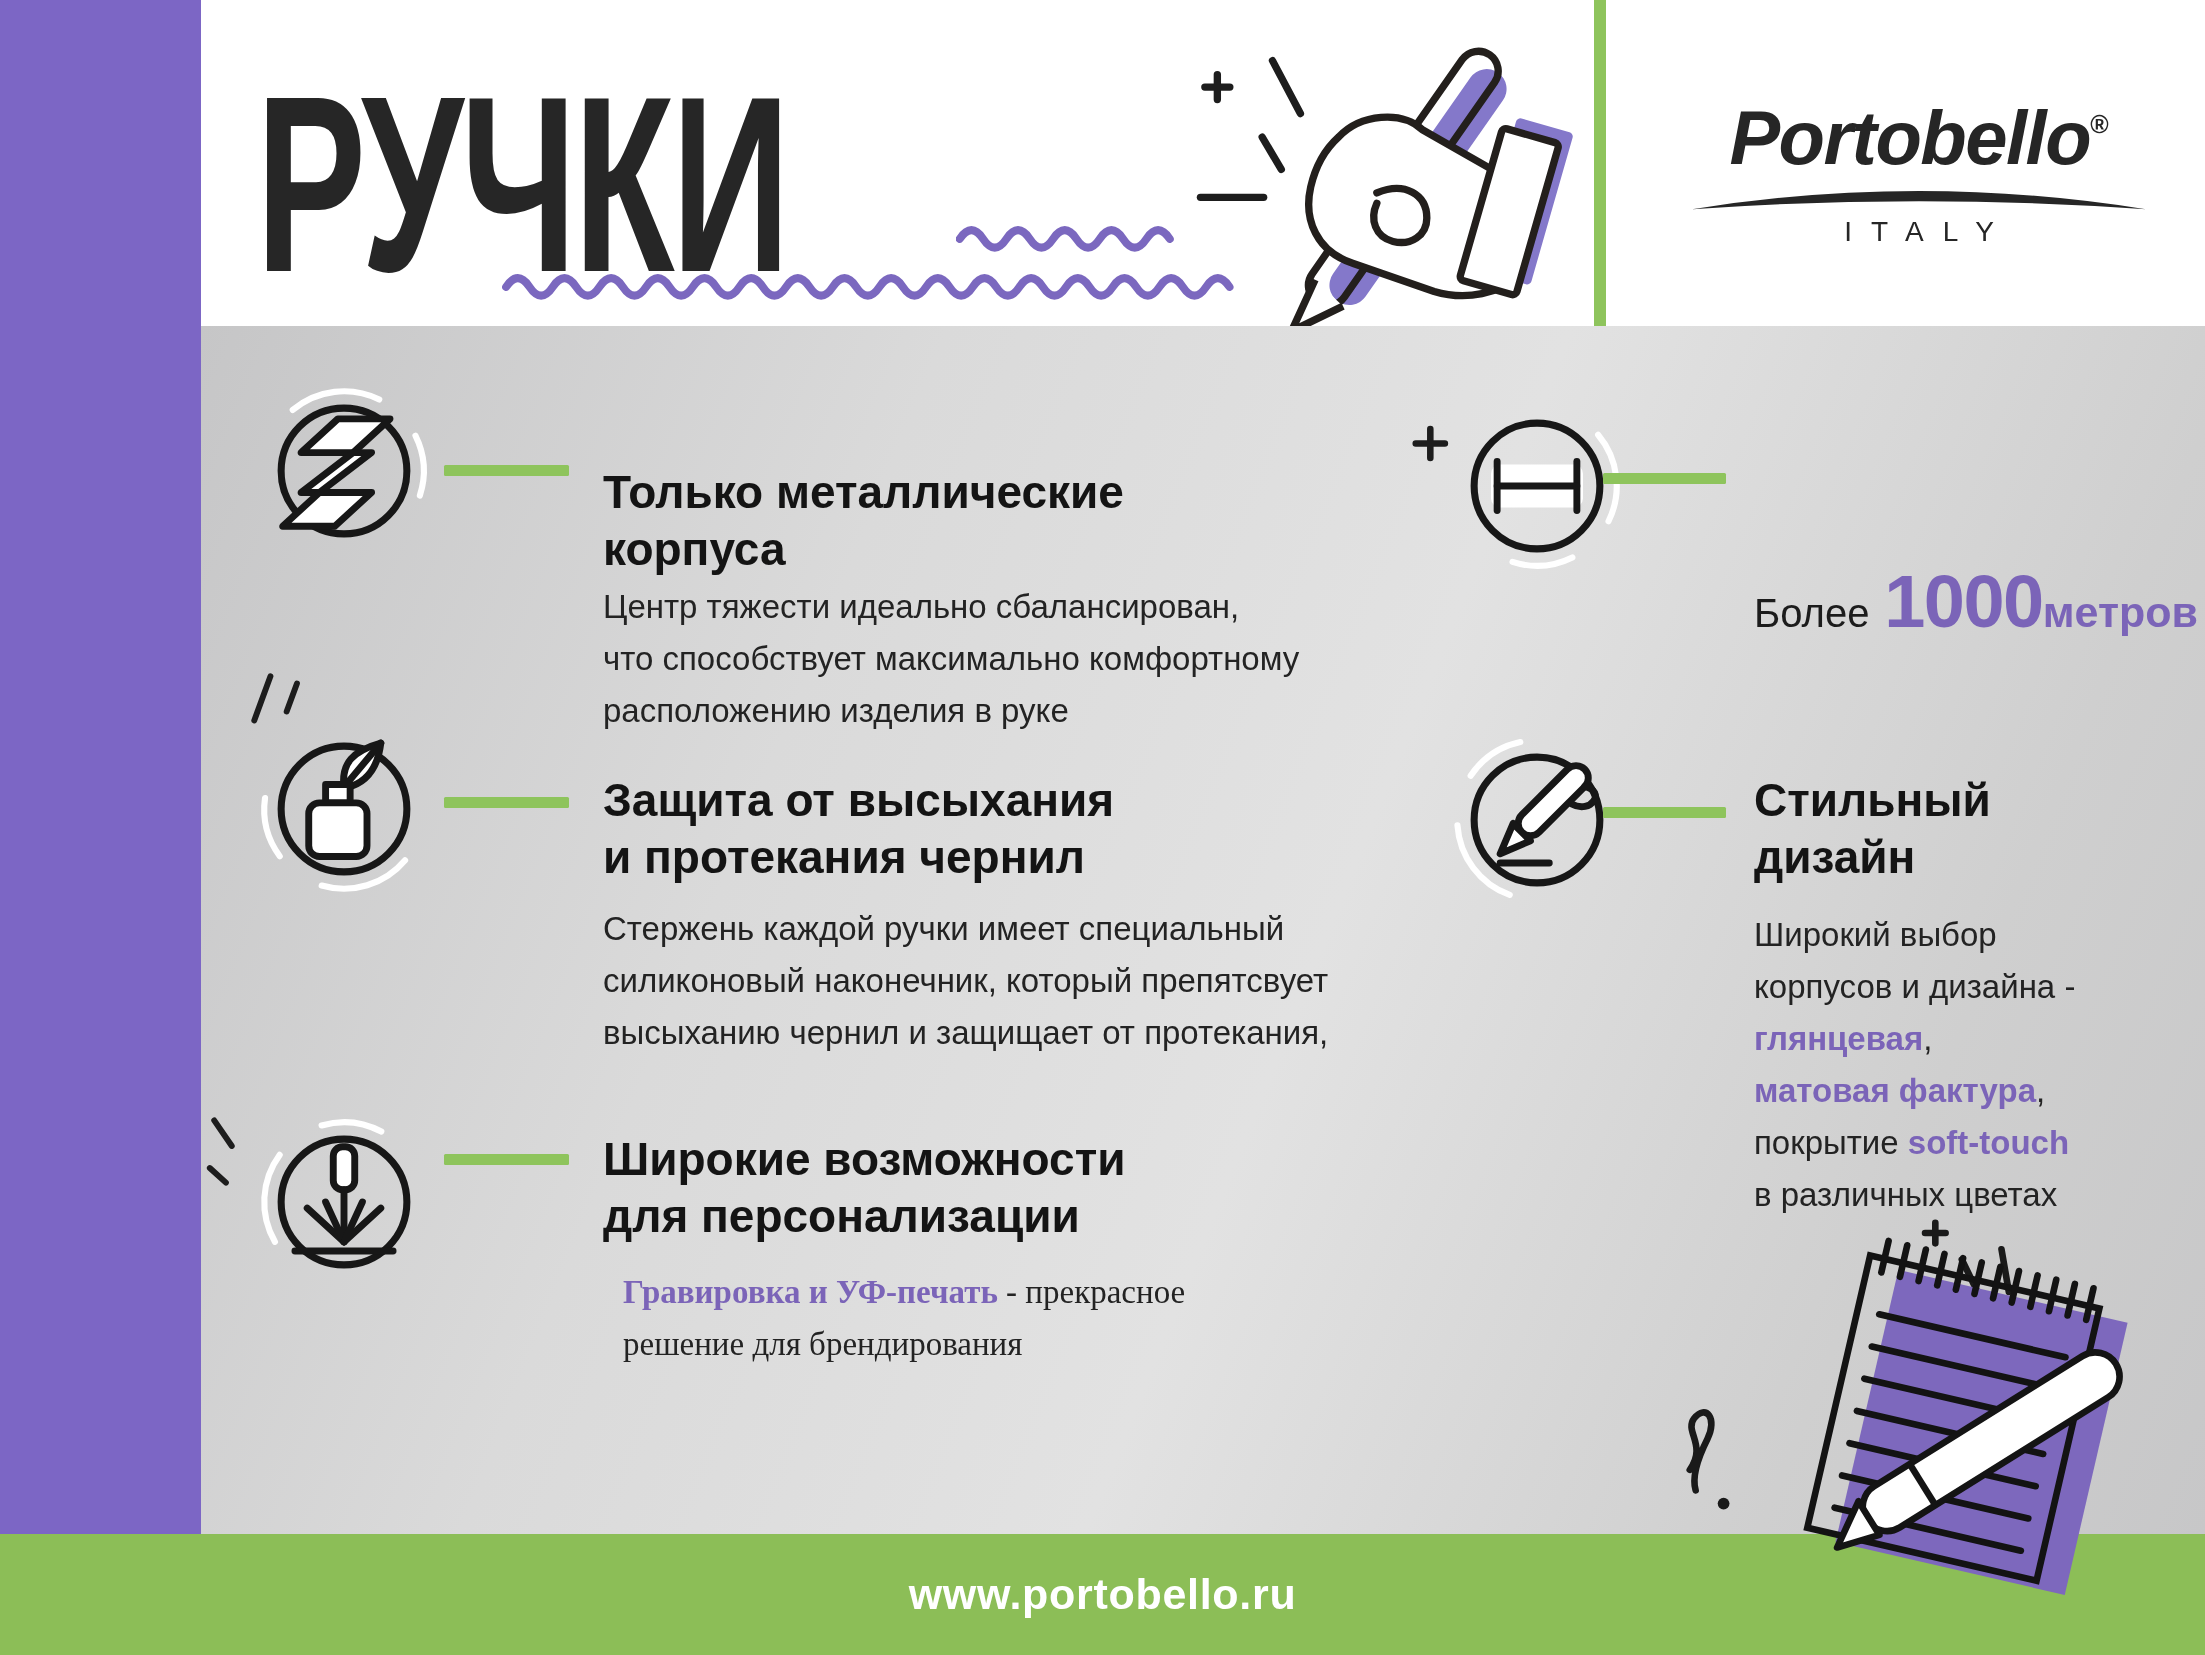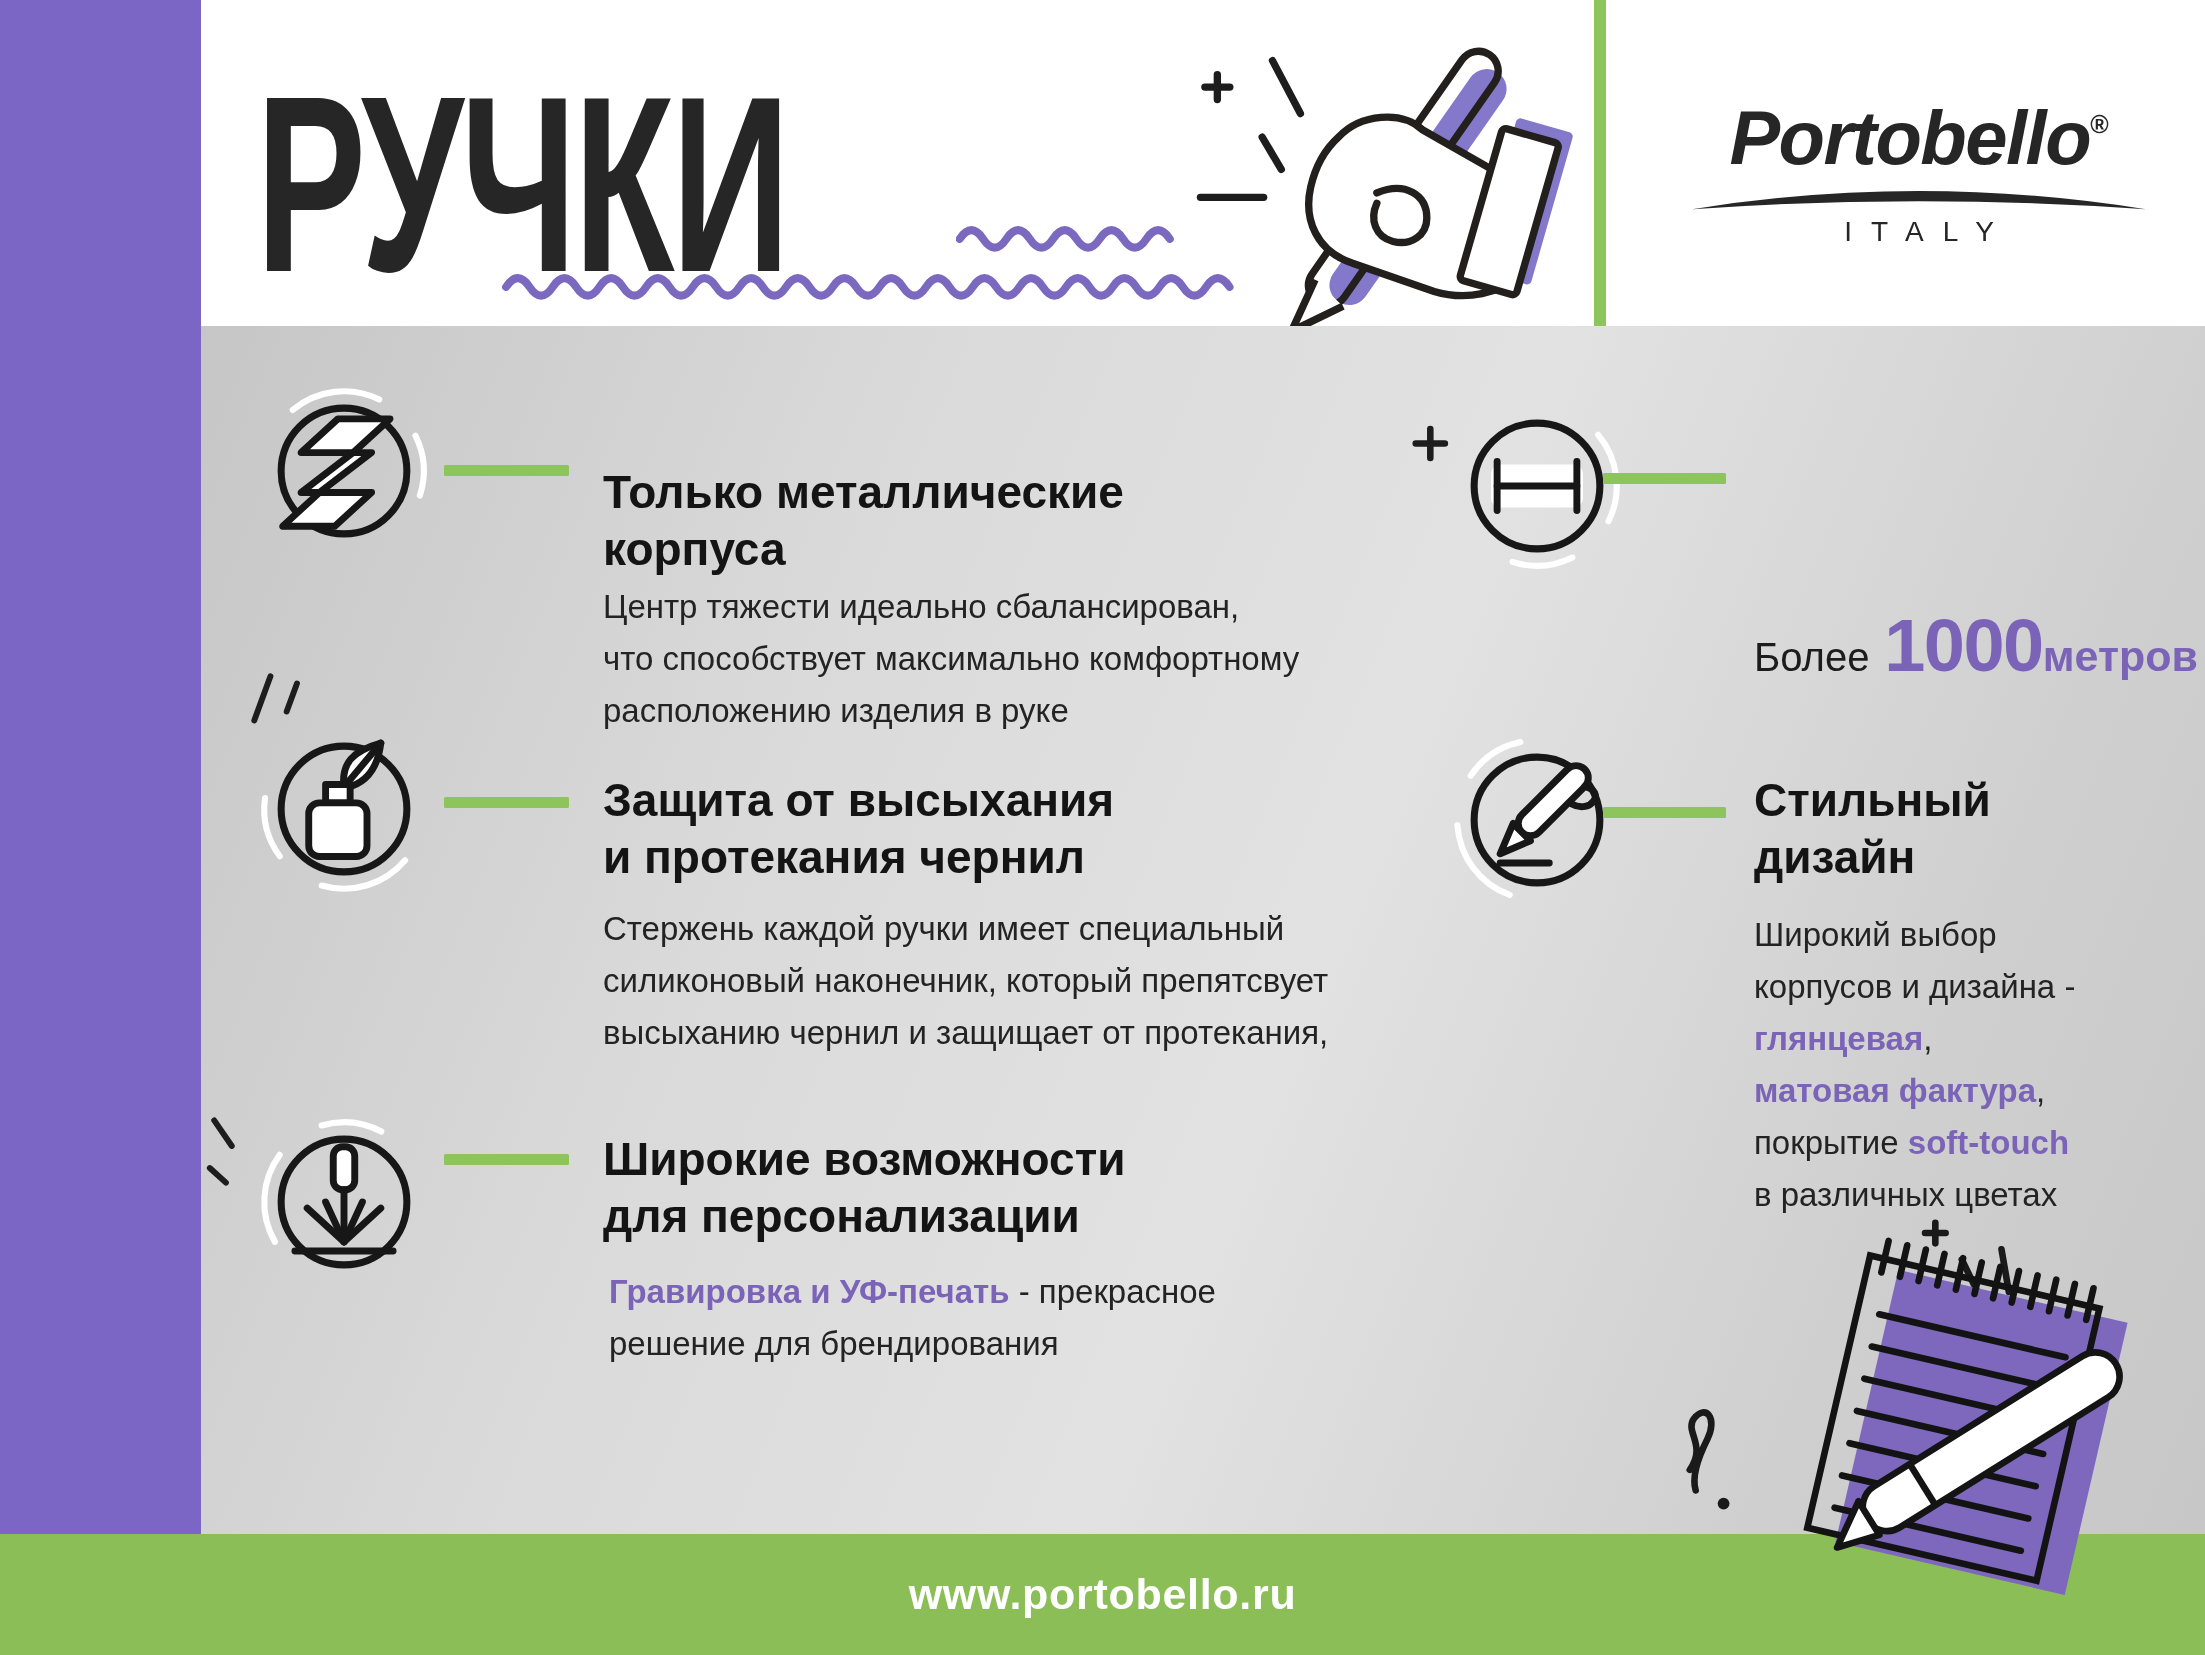"Более 1000метров" .stat { margin-top: 44px -> none }
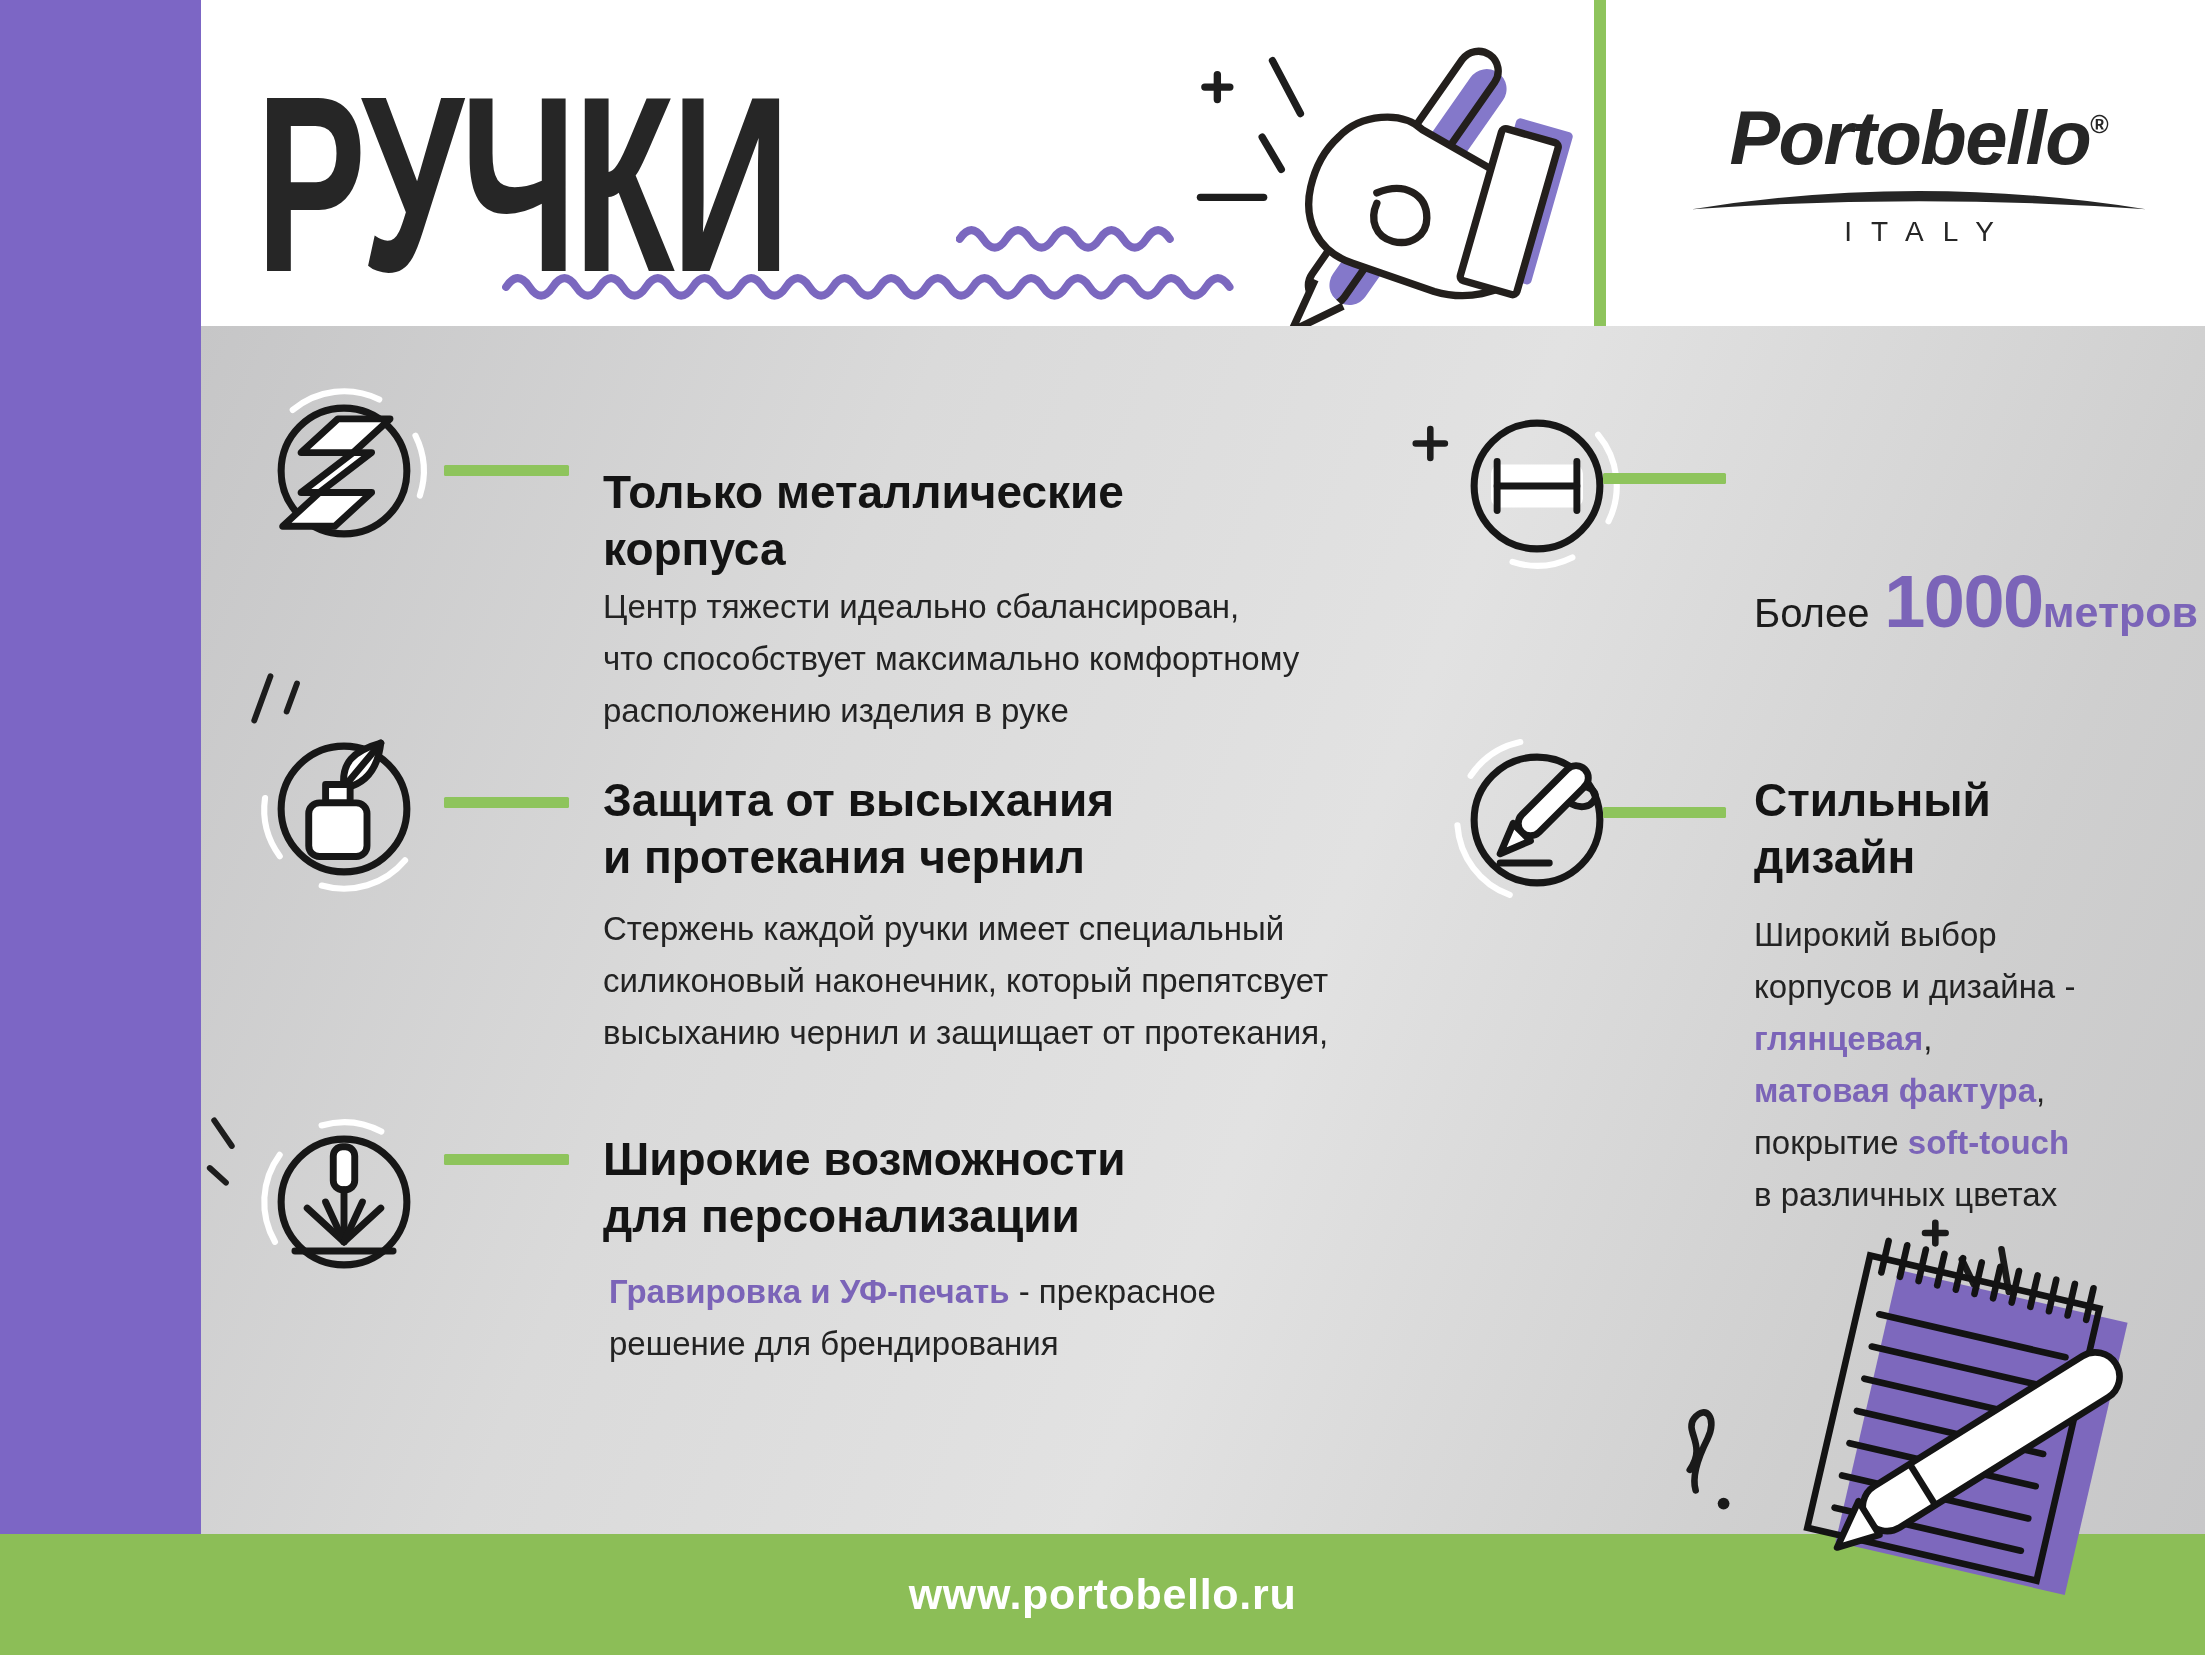"Гравировка и УФ-печать - прекрасное" .desc-l3 { font-family: none -> Liberation Serif, serif; left: 408px -> 422px }
